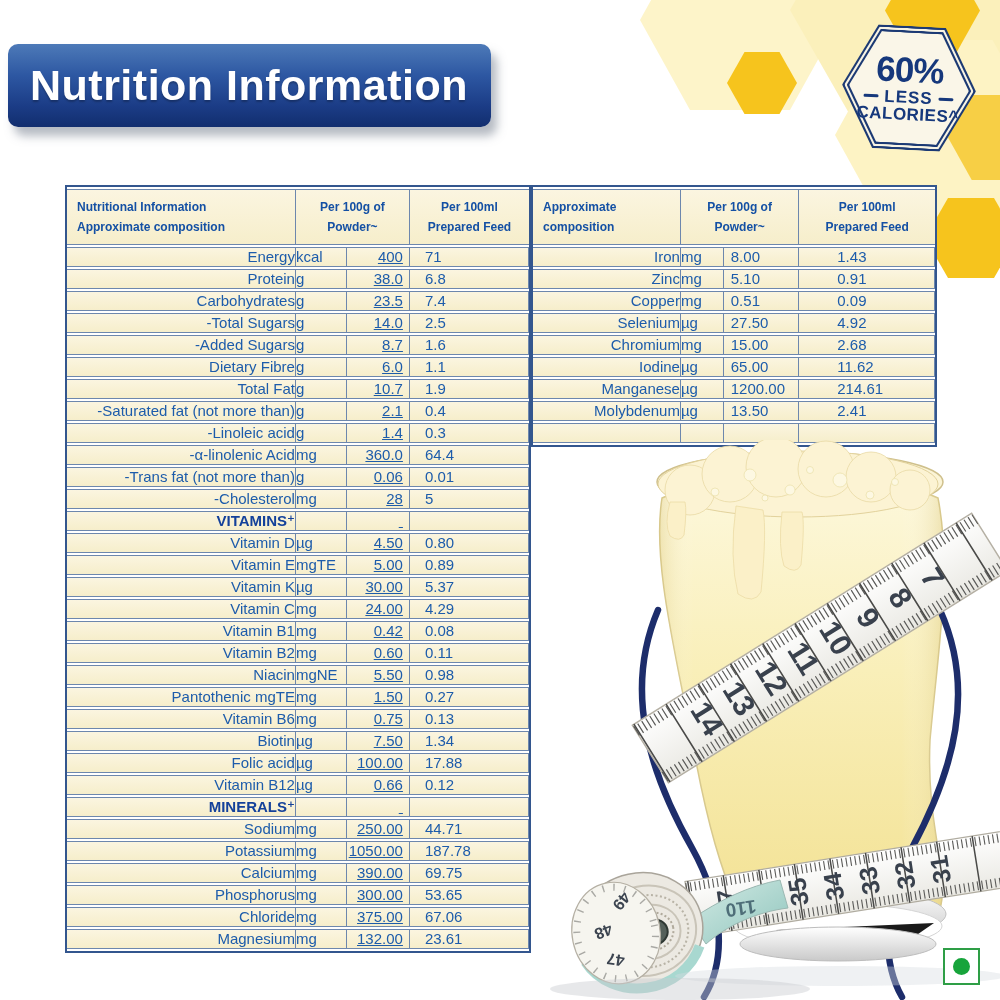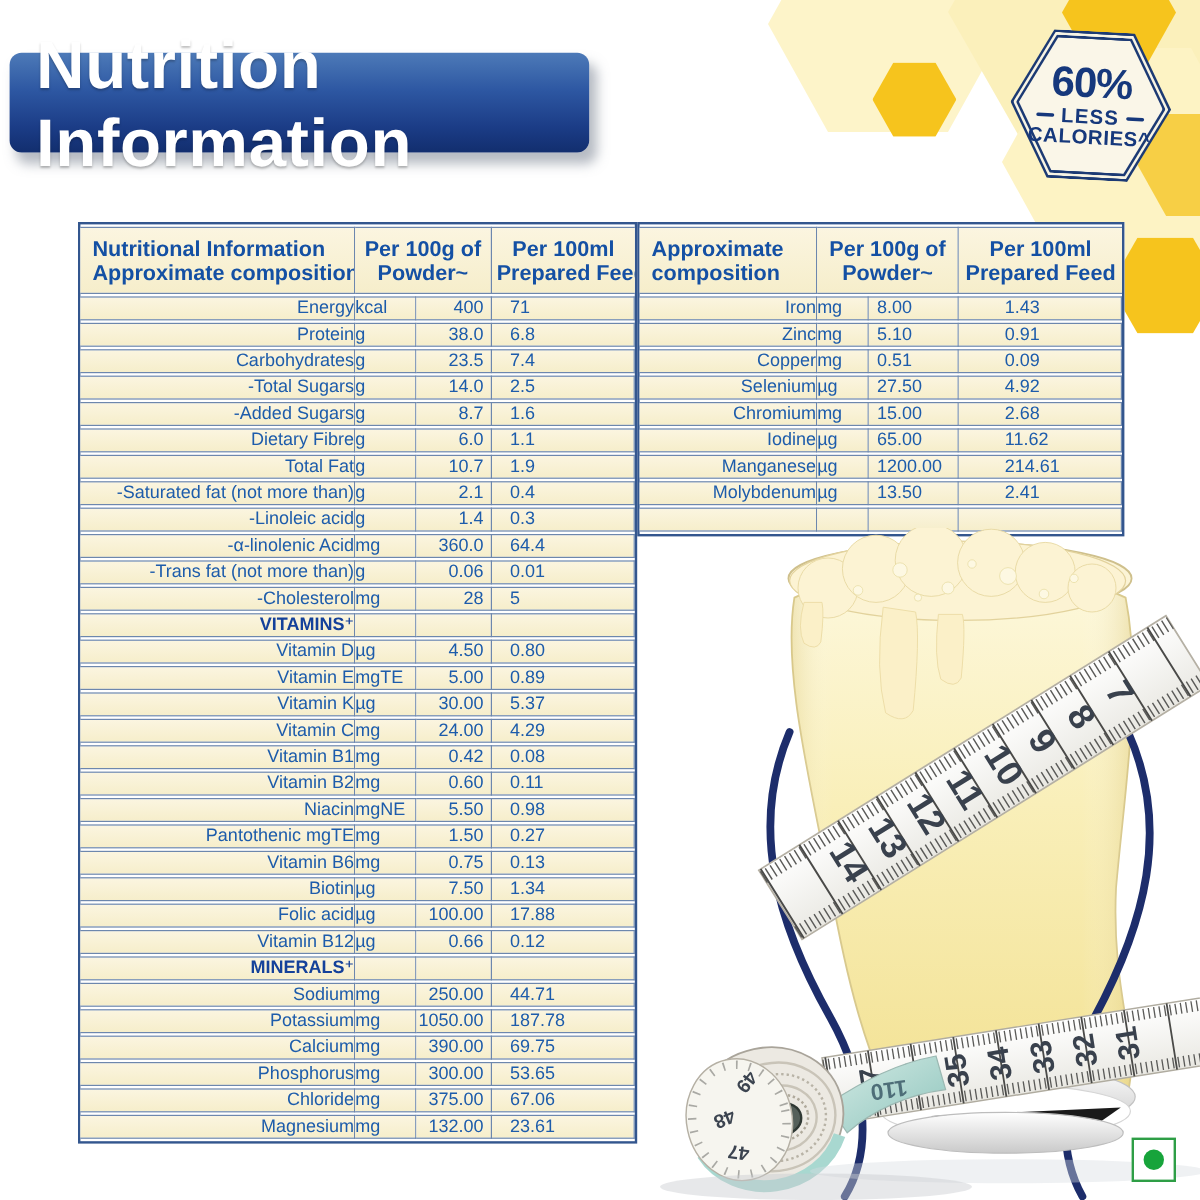"Nutrition Information" .banner span { font-size: 56px -> 43px }
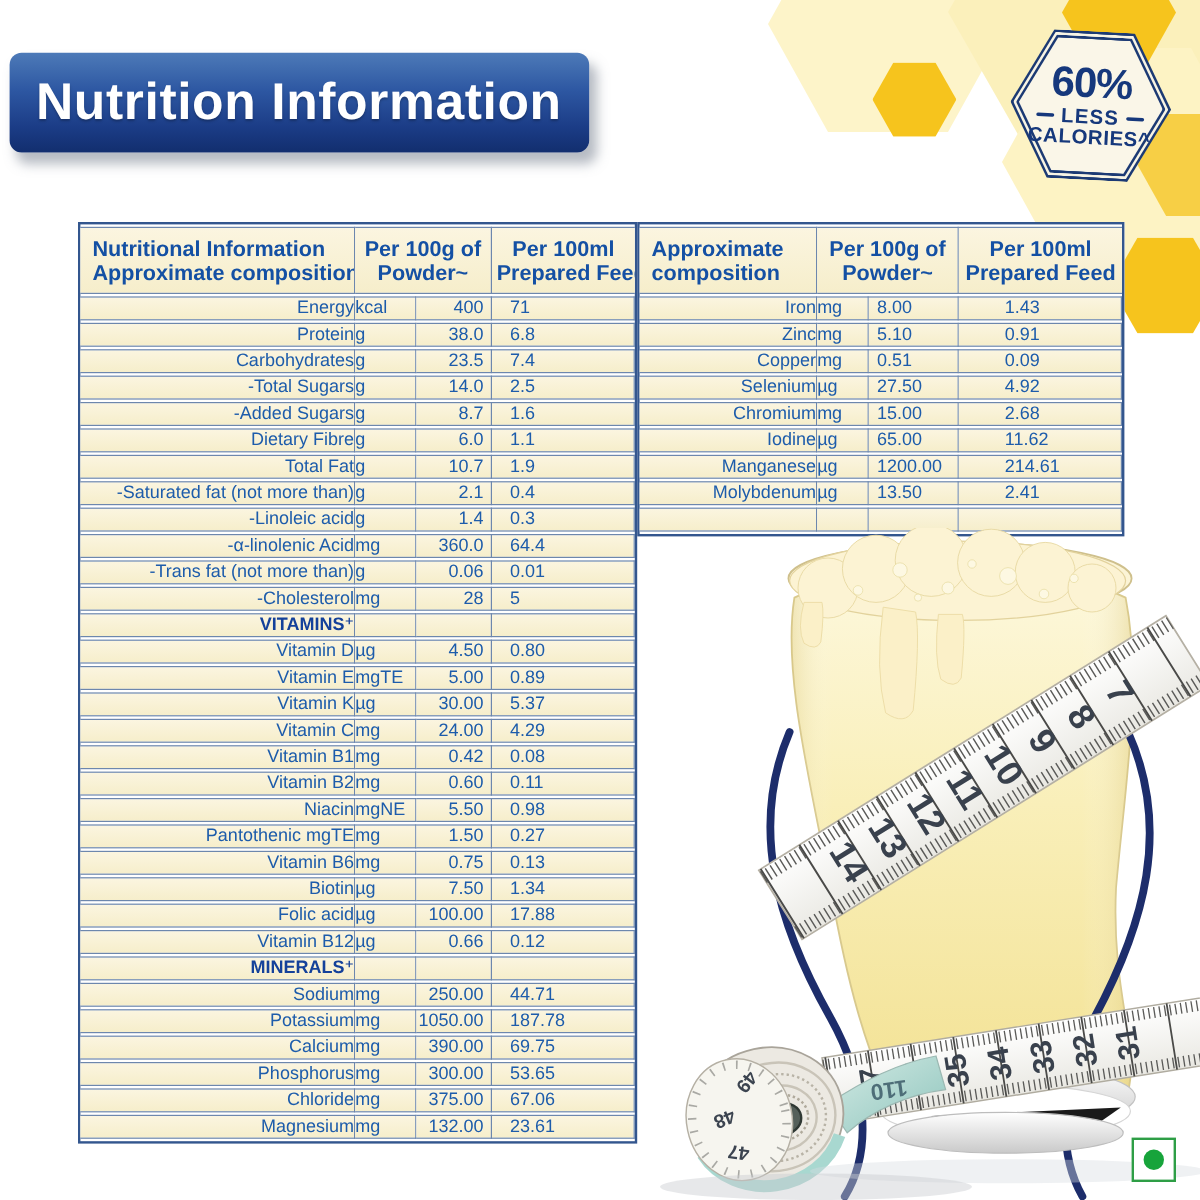"Nutritional Information" table.tbl th { font-size: 18px -> 12px }
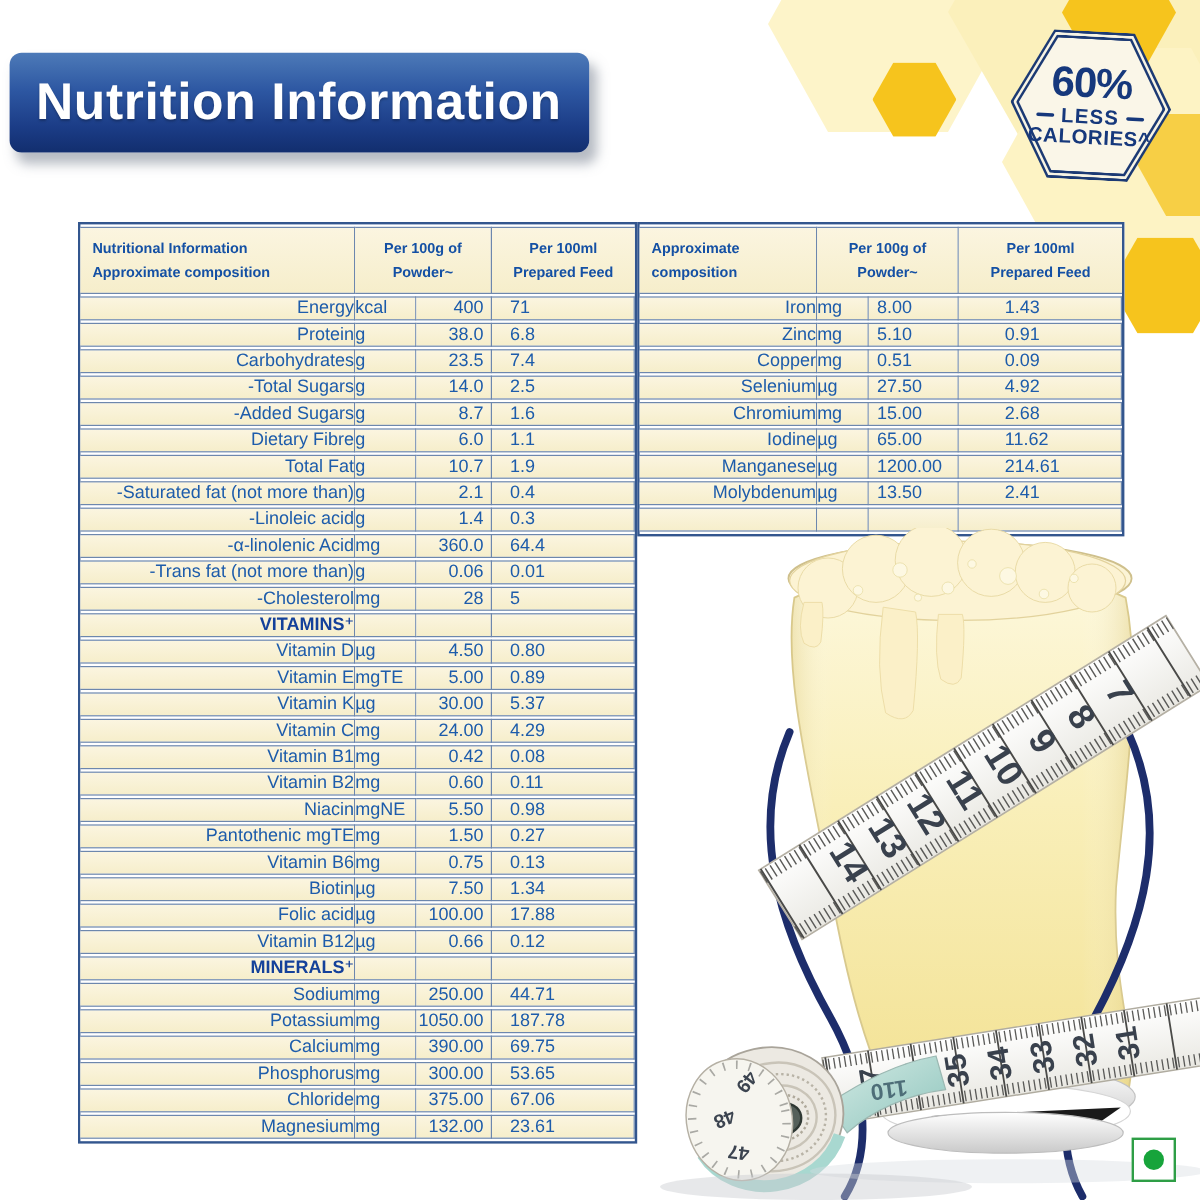"400" .tbl-left td.c-g { text-decoration: none -> underline }
